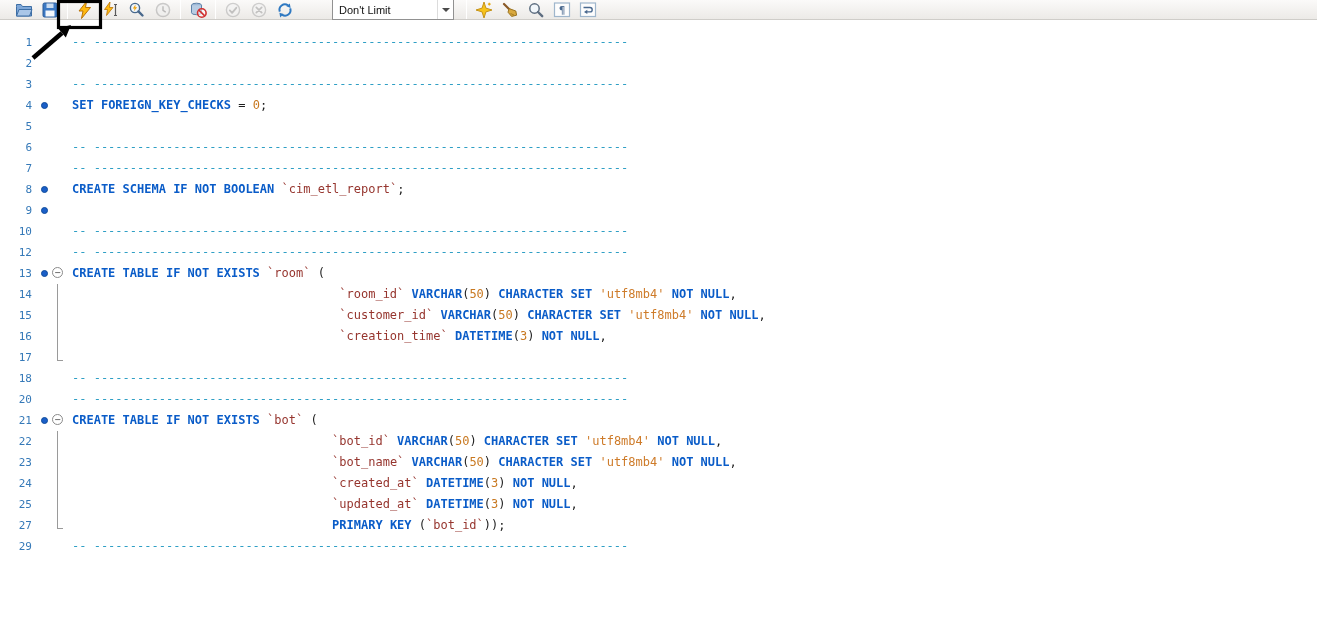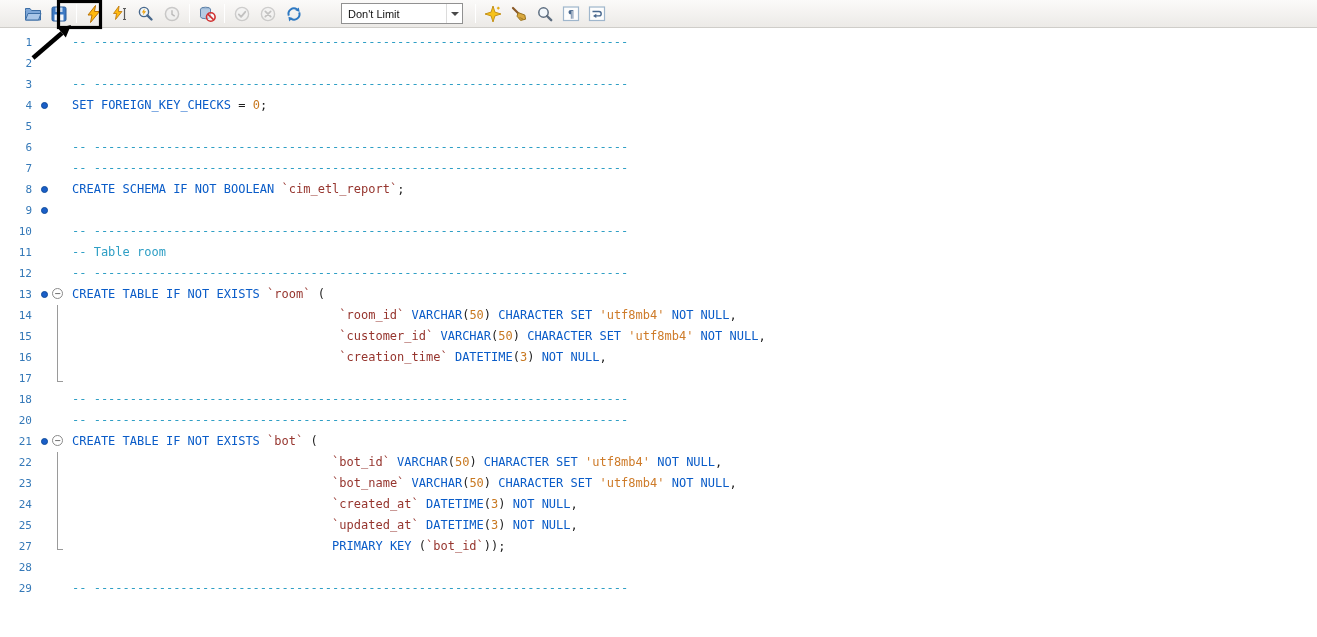"Don't Limit" .toolbar { height: 28px -> 20px; padding-left: 20px -> 11px }
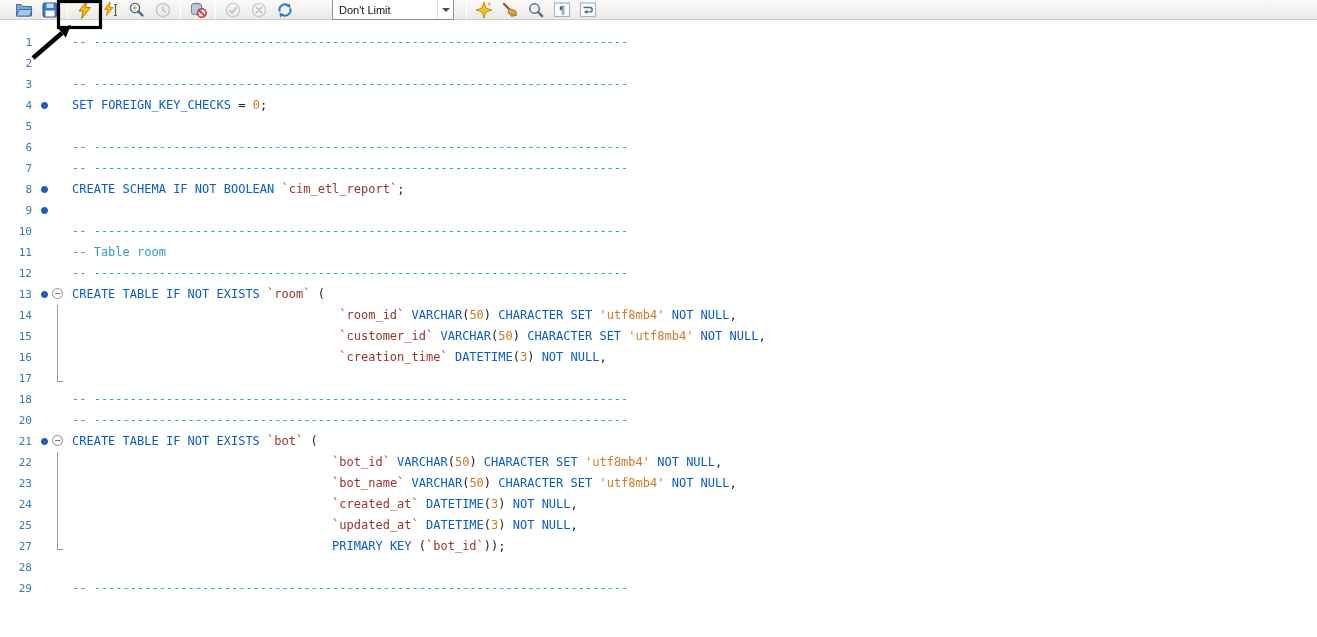"SET" .tk-kw { font-weight: normal -> bold }
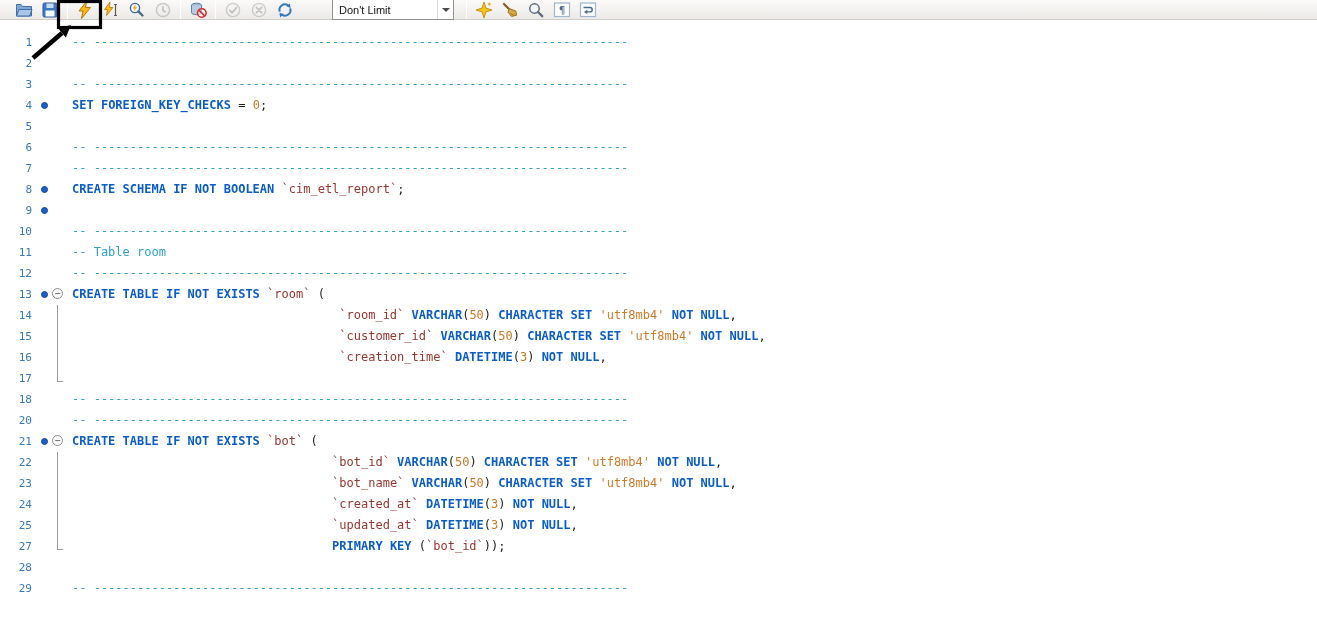"11" div.line { html: <div><span>11</span><span></span><span></span><span><span>-- Table room</span></span></div> -> none }
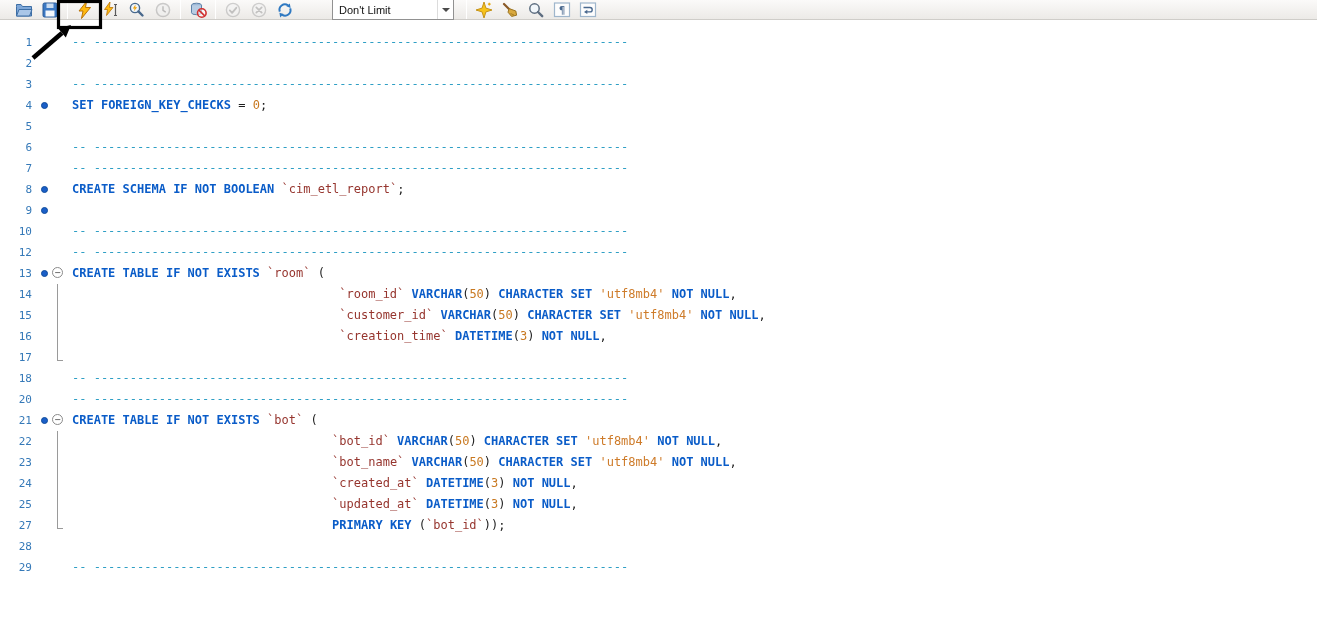"28" div.line { html: <div><span>28</span><span></span><span></span><span></span></div> -> none }
